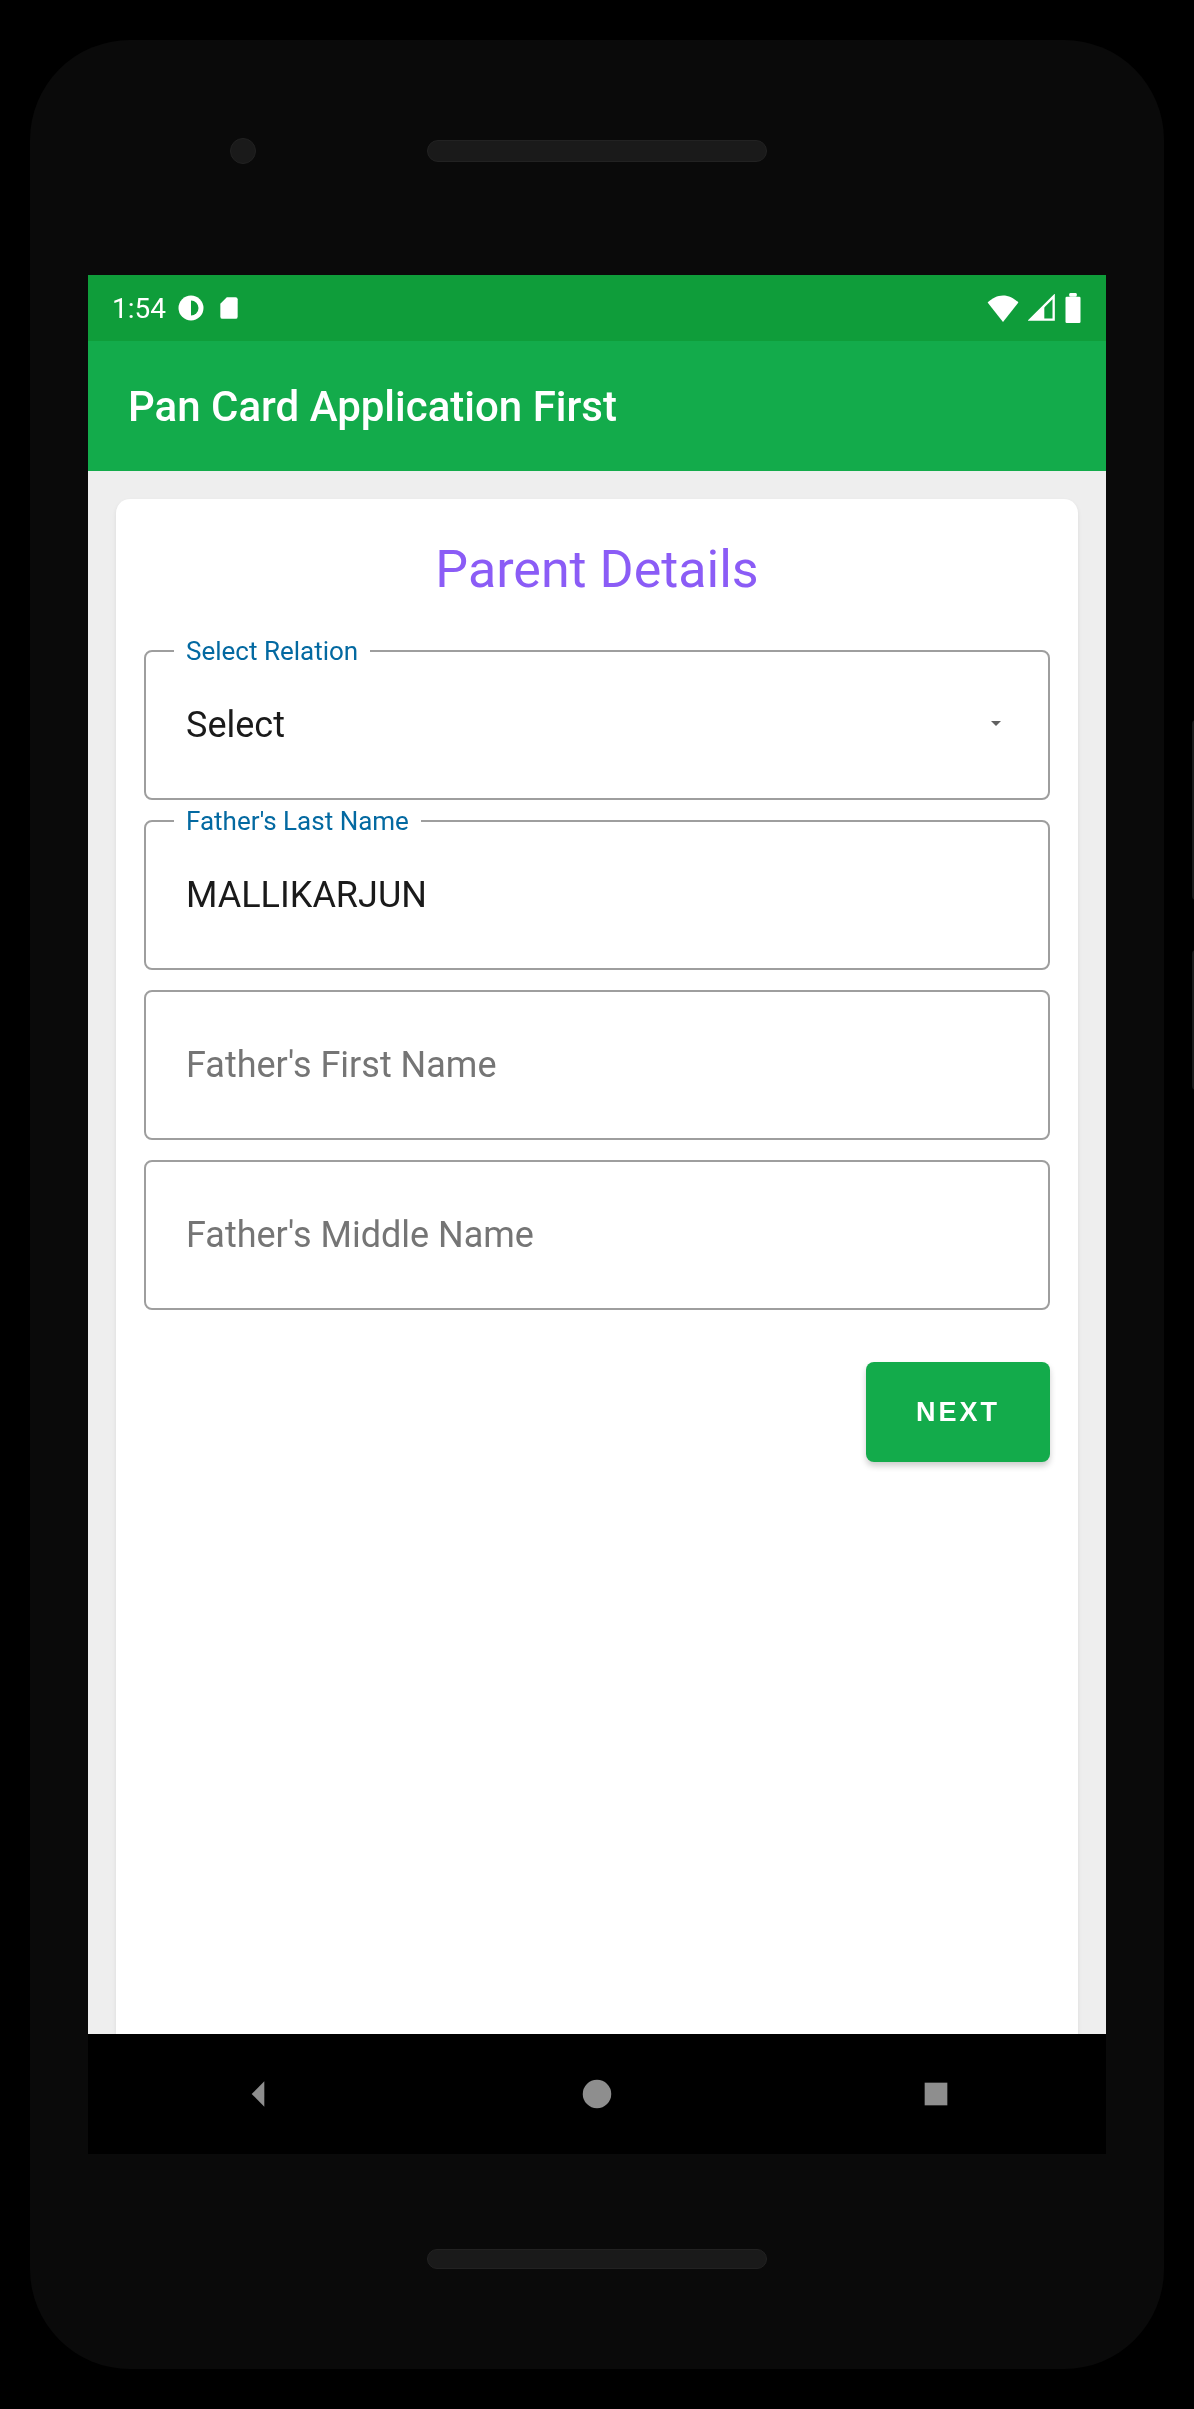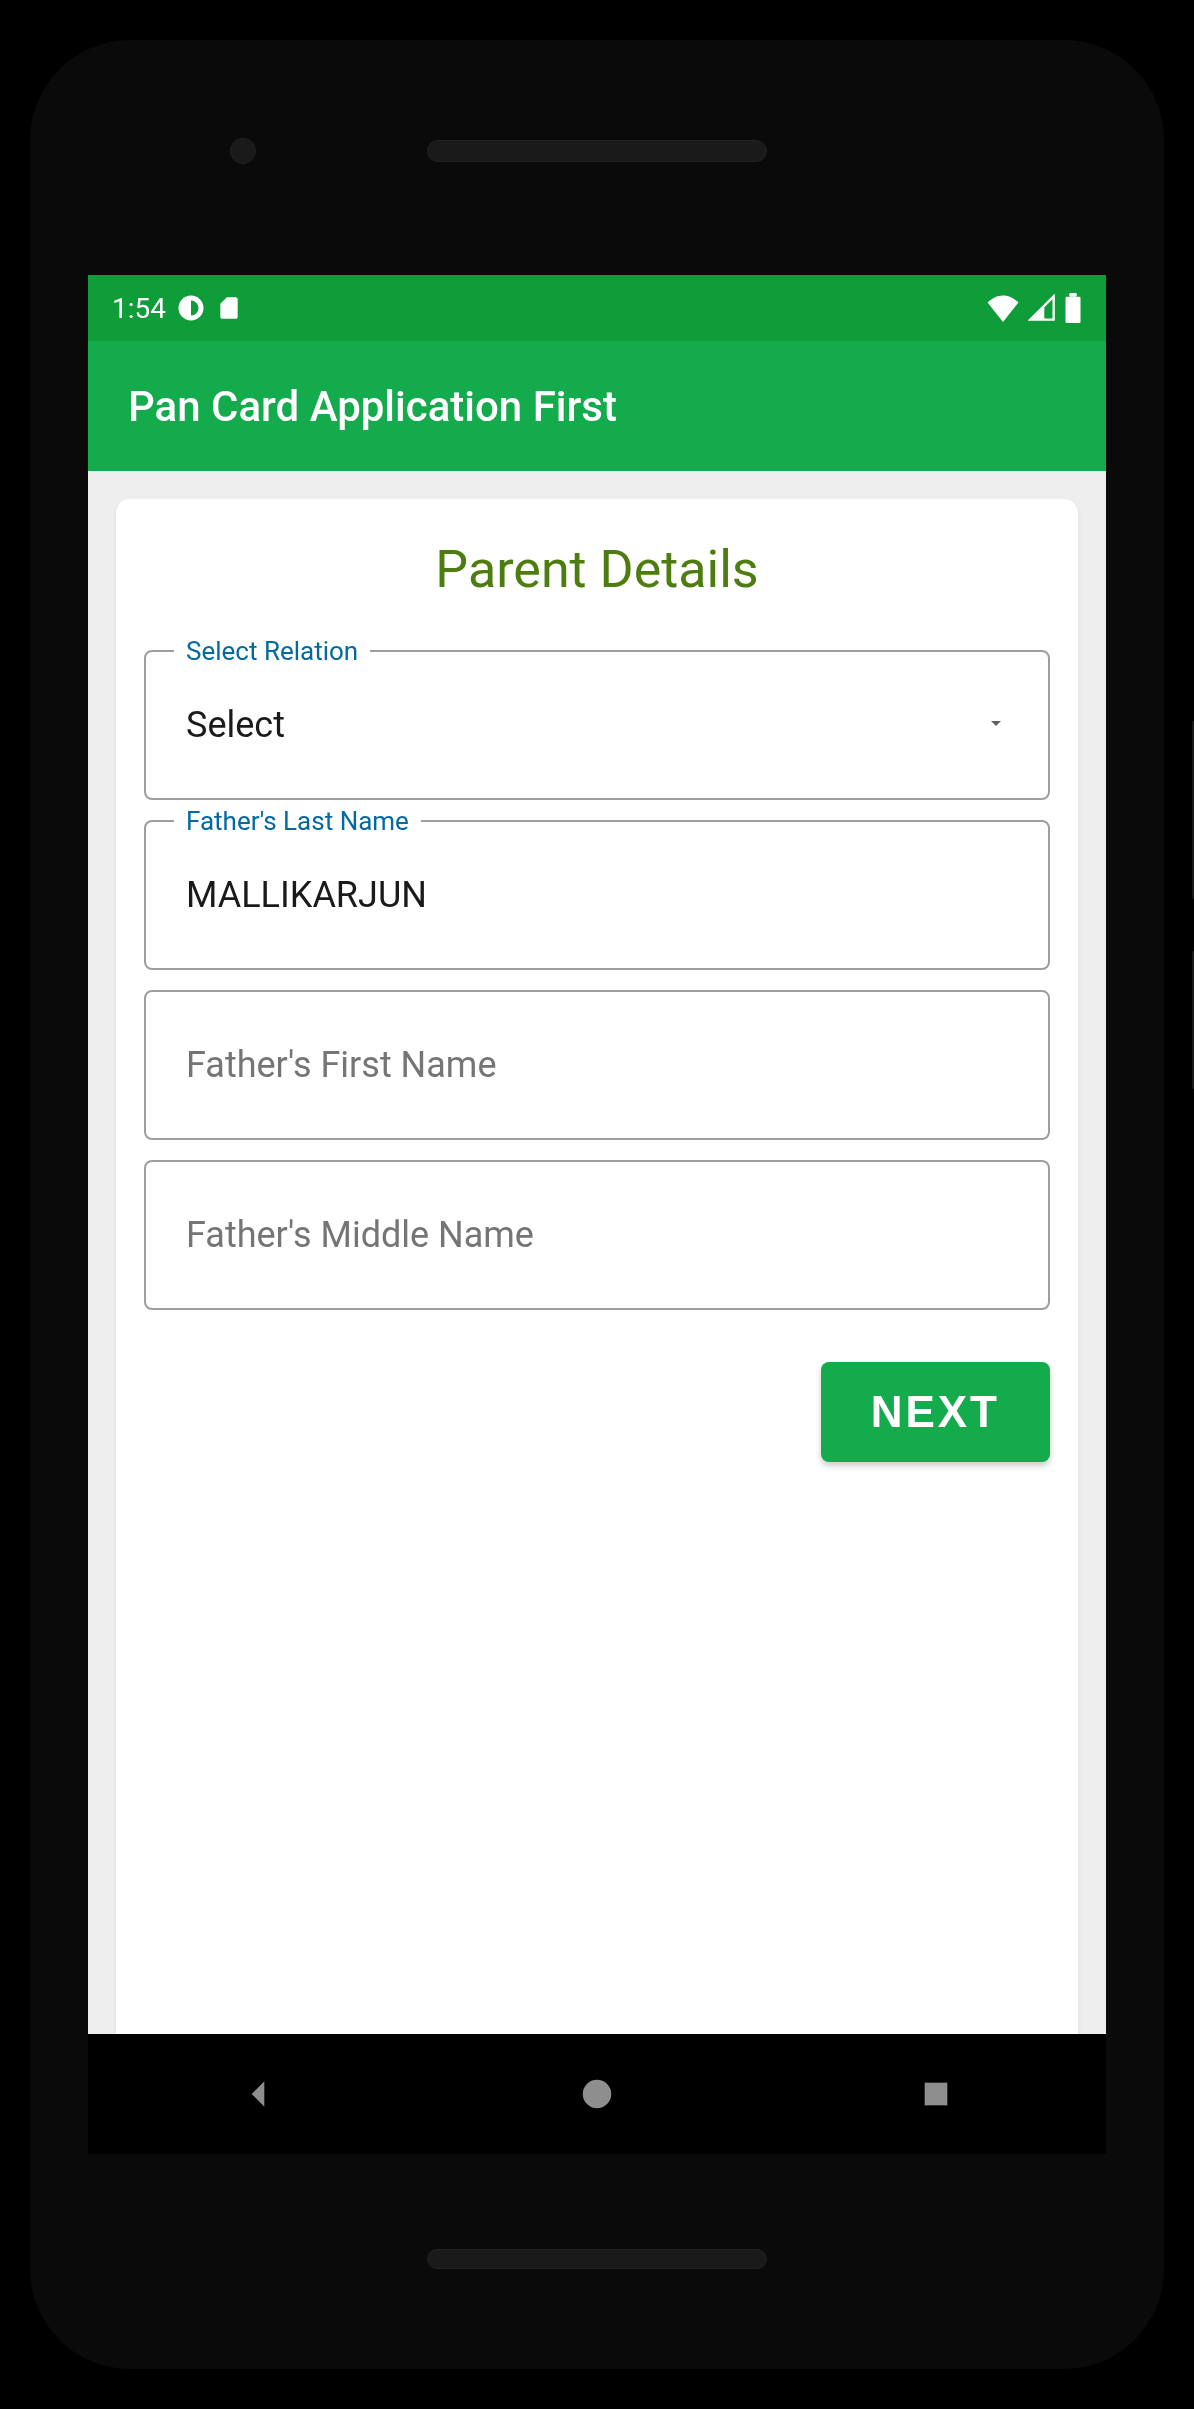"Parent Details" .section-title { color: #4d7c0f -> #8b5cf6 }
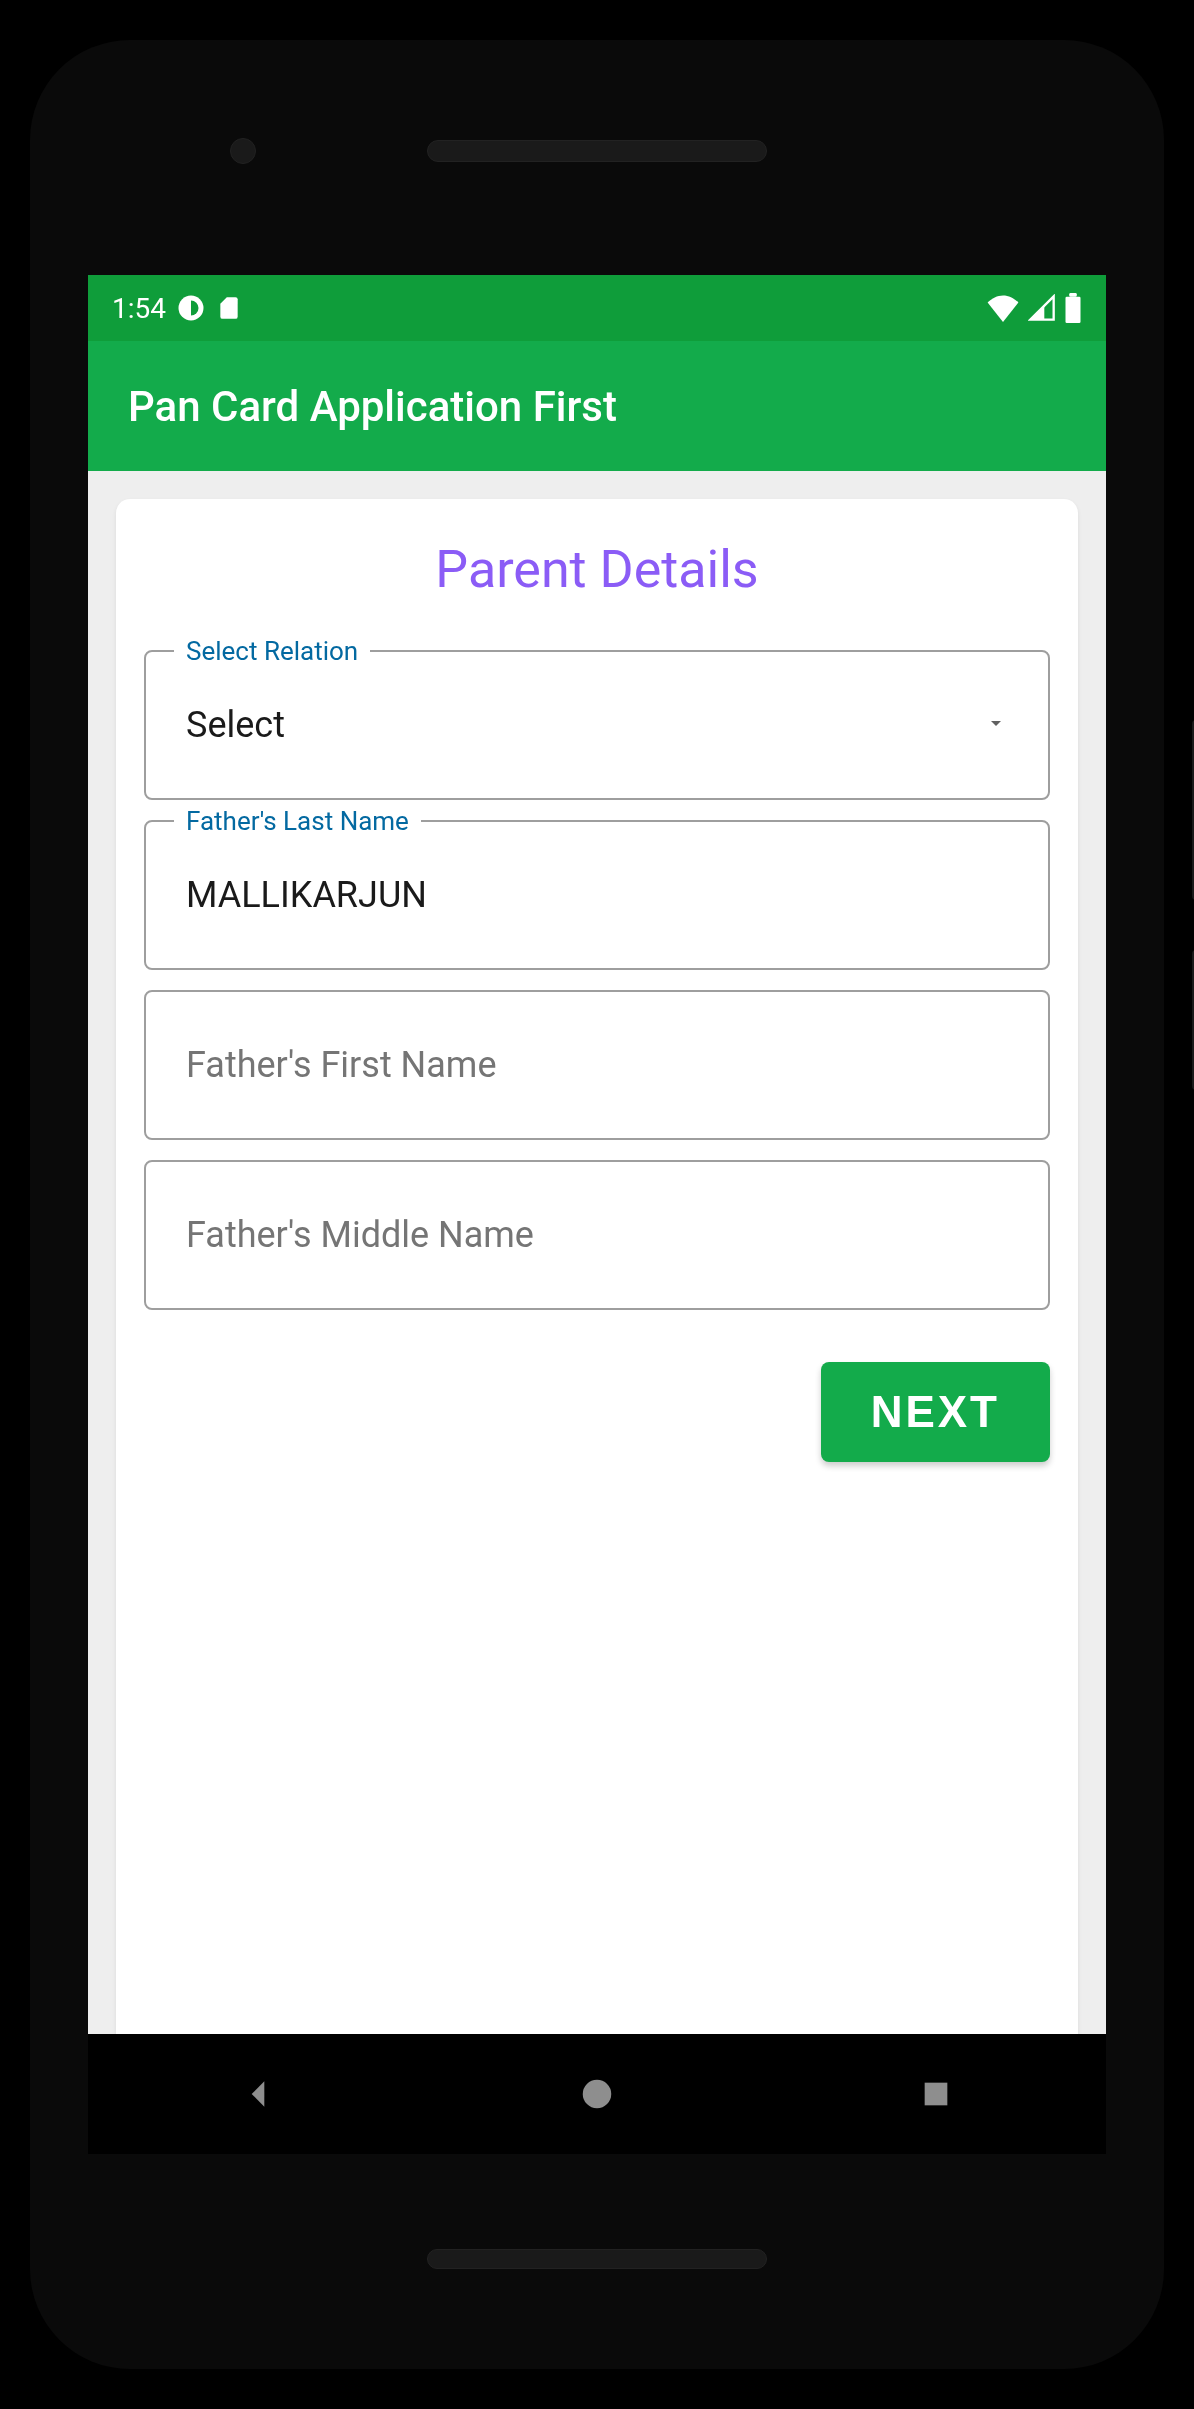"NEXT" .next-btn { font-size: 44px -> 27px }
